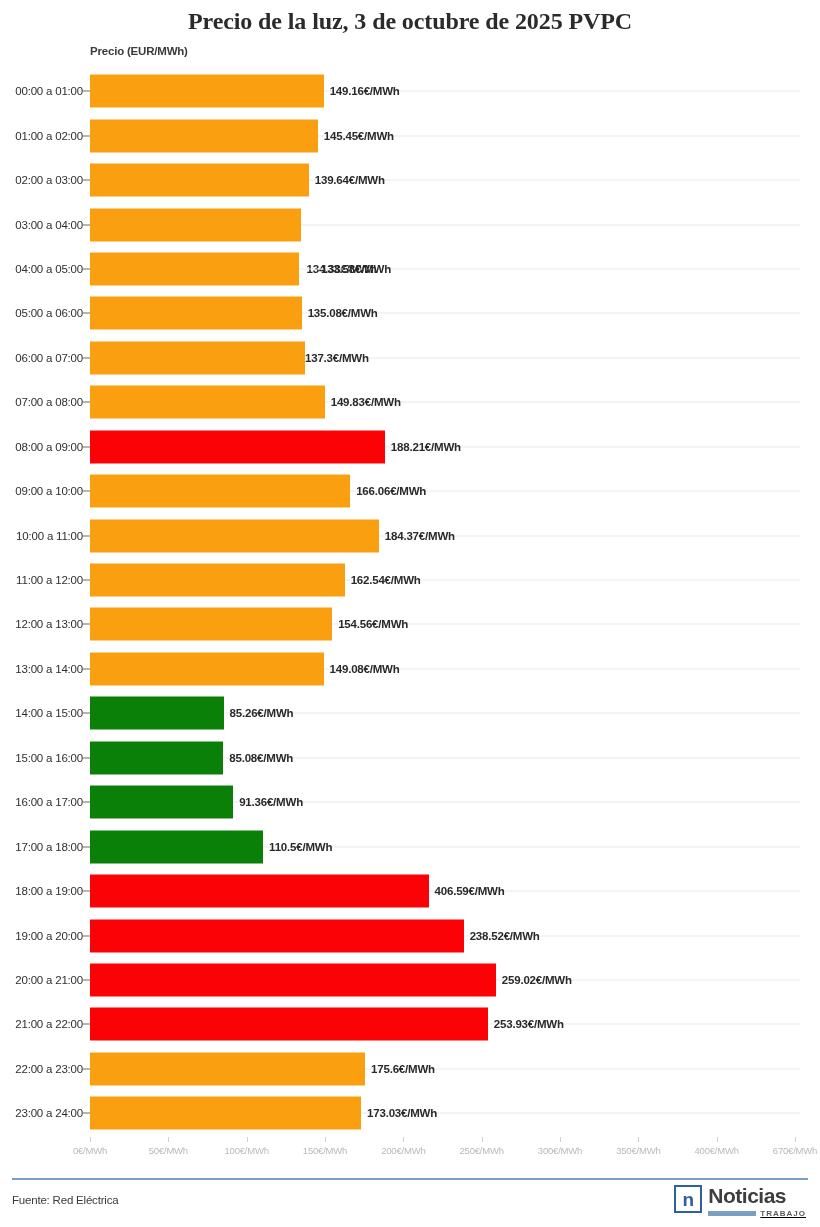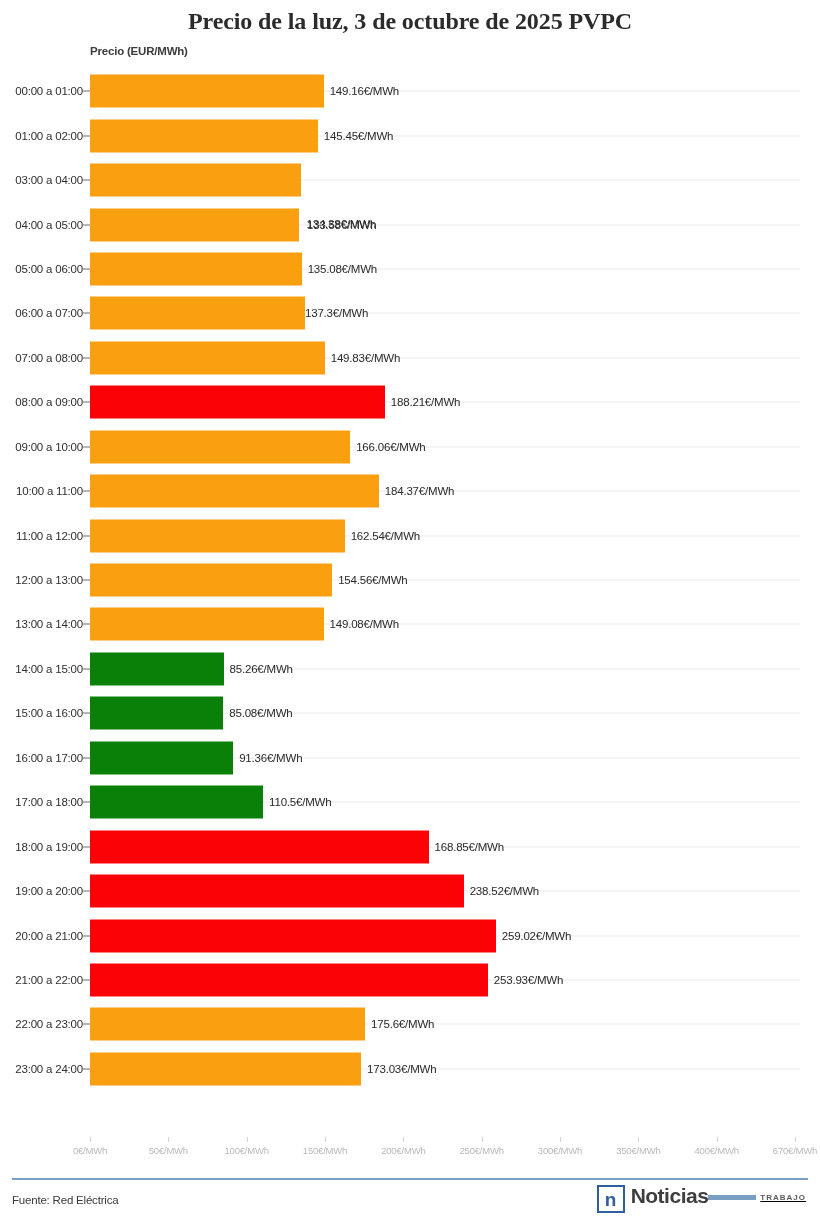"149.16€/MWh" .bar-value { font-weight: normal -> bold }
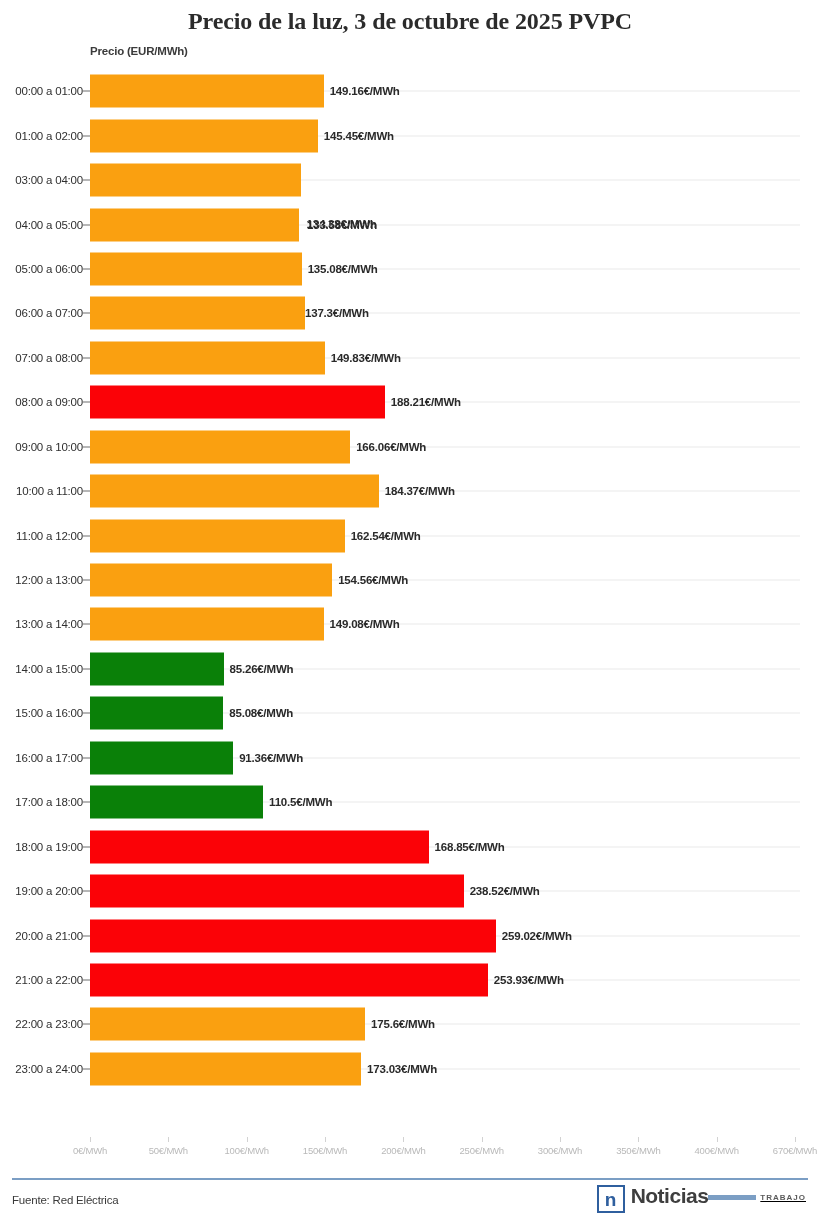"02:00 a 03:00" div.row { html: none -> <div> <div></div> <div>02:00 a 03:00</div> <div></div> <div></div> <div>139.64€/MWh</div> </div> }
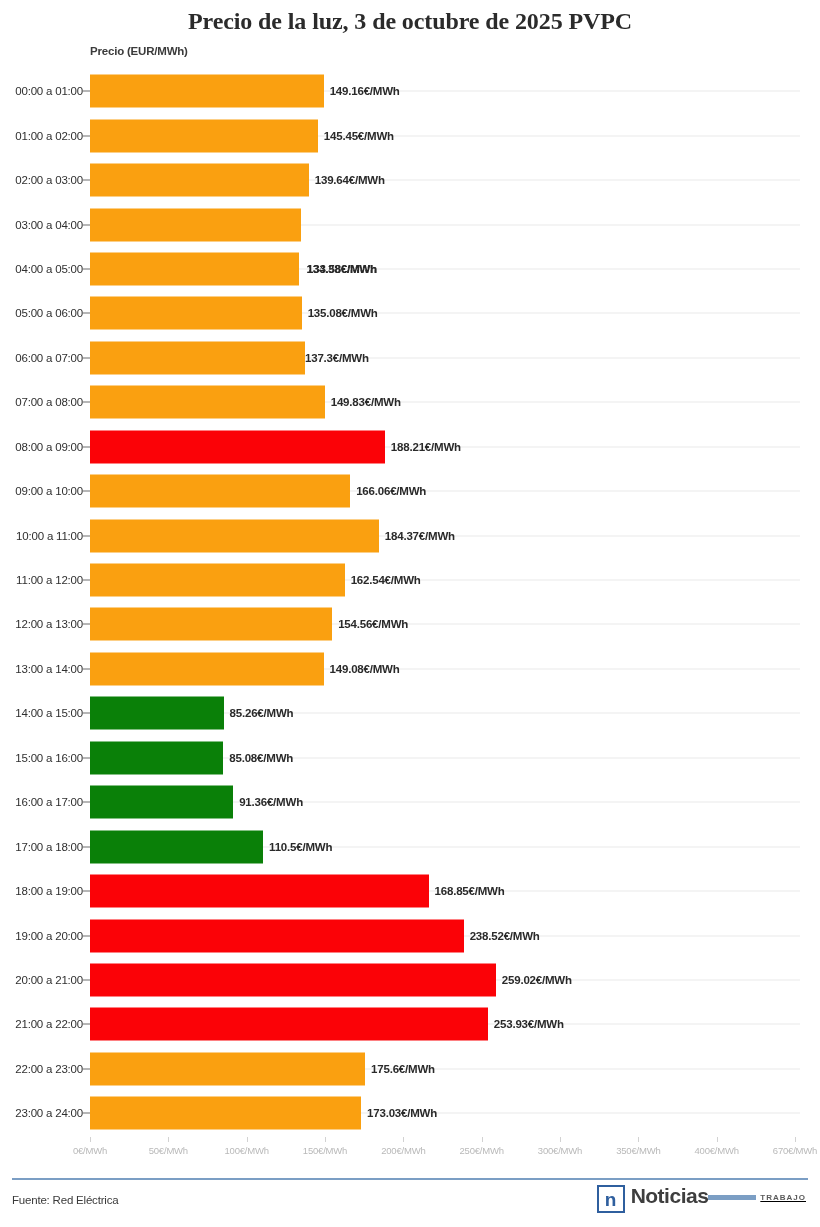"133.58€/MWh" div.bar-value { left: 301px -> 315px }
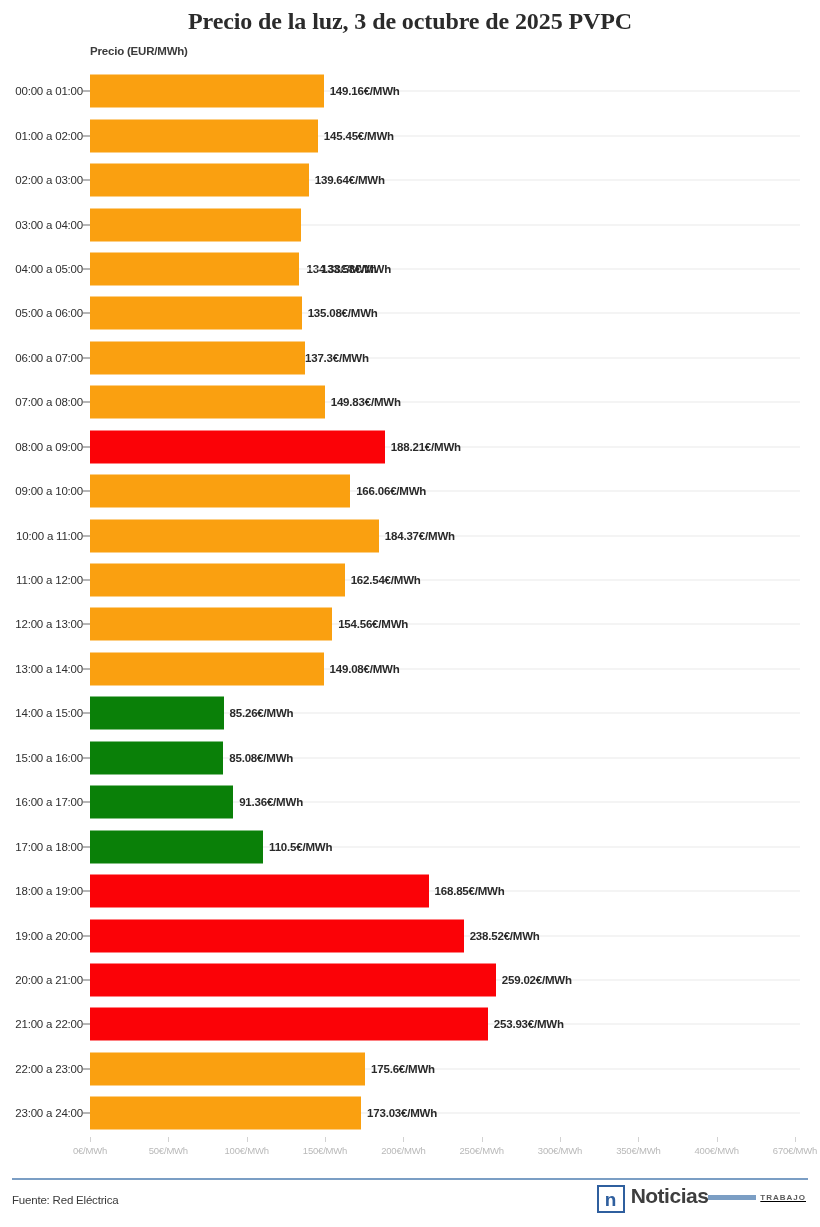"168.85€/MWh" div.bar-value { text: 168.85€/MWh -> 406.59€/MWh }
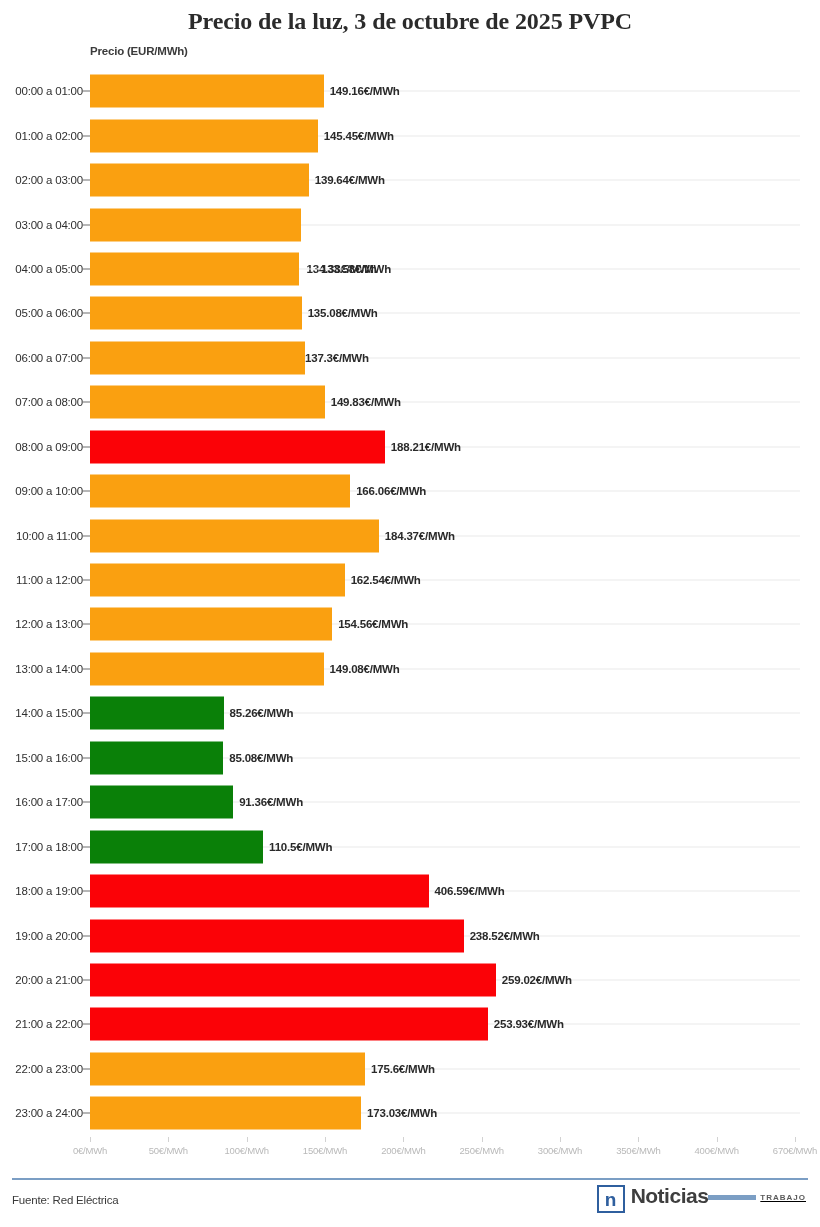"Noticias" .logo-text-wrap { flex-direction: none -> column }
